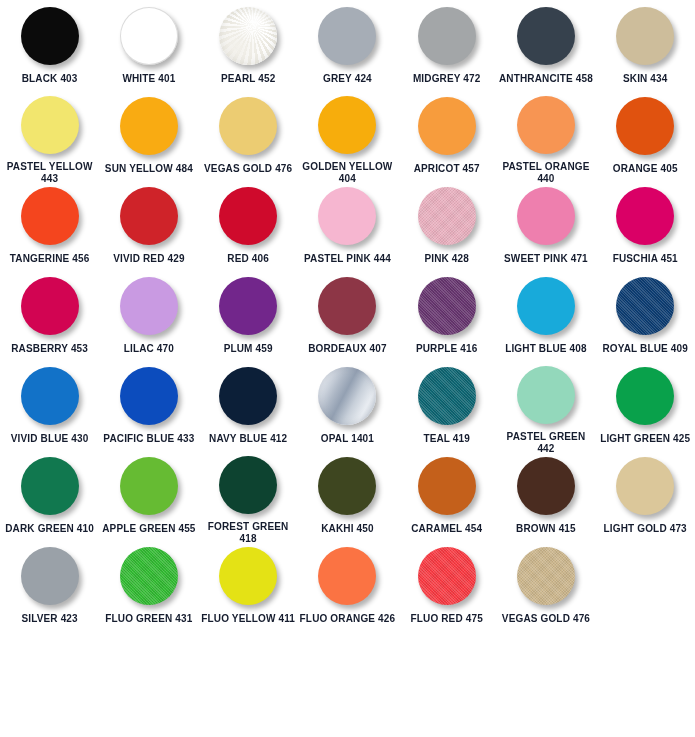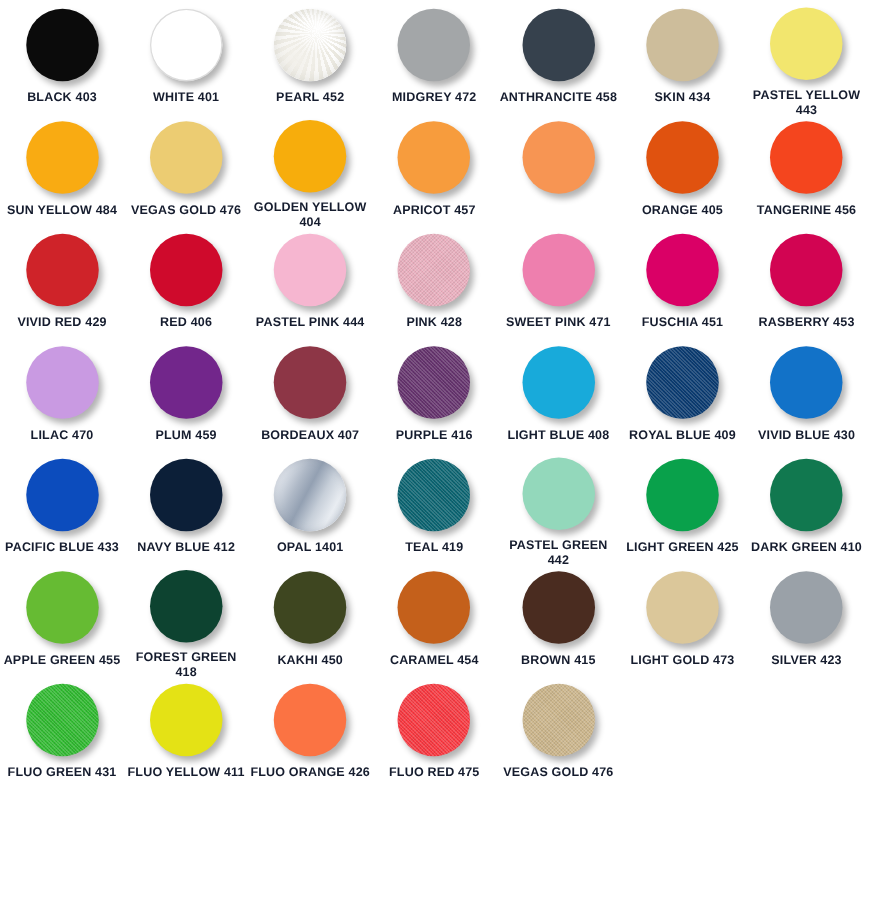"GREY 424" div.swatch-cell { html: none -> <div> <div> <div></div> </div> <div>GREY 424</div> </div> }
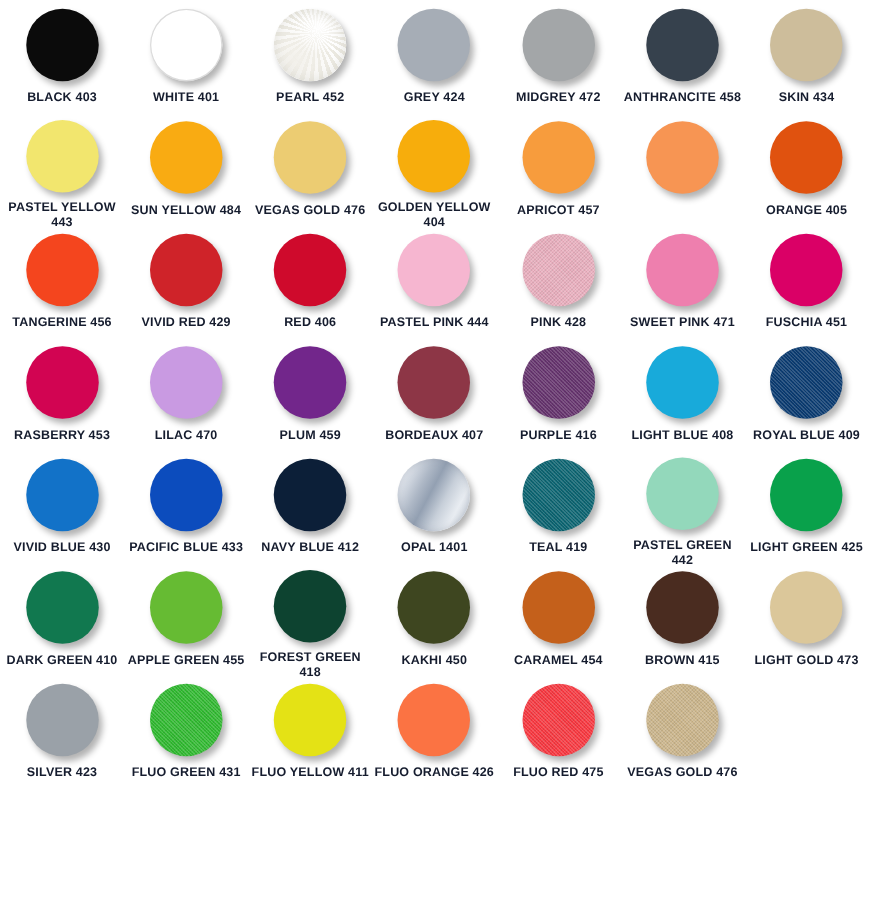"PASTEL ORANGE 440" div.swatch-label { html: none -> <div>PASTEL ORANGE 440</div> }
